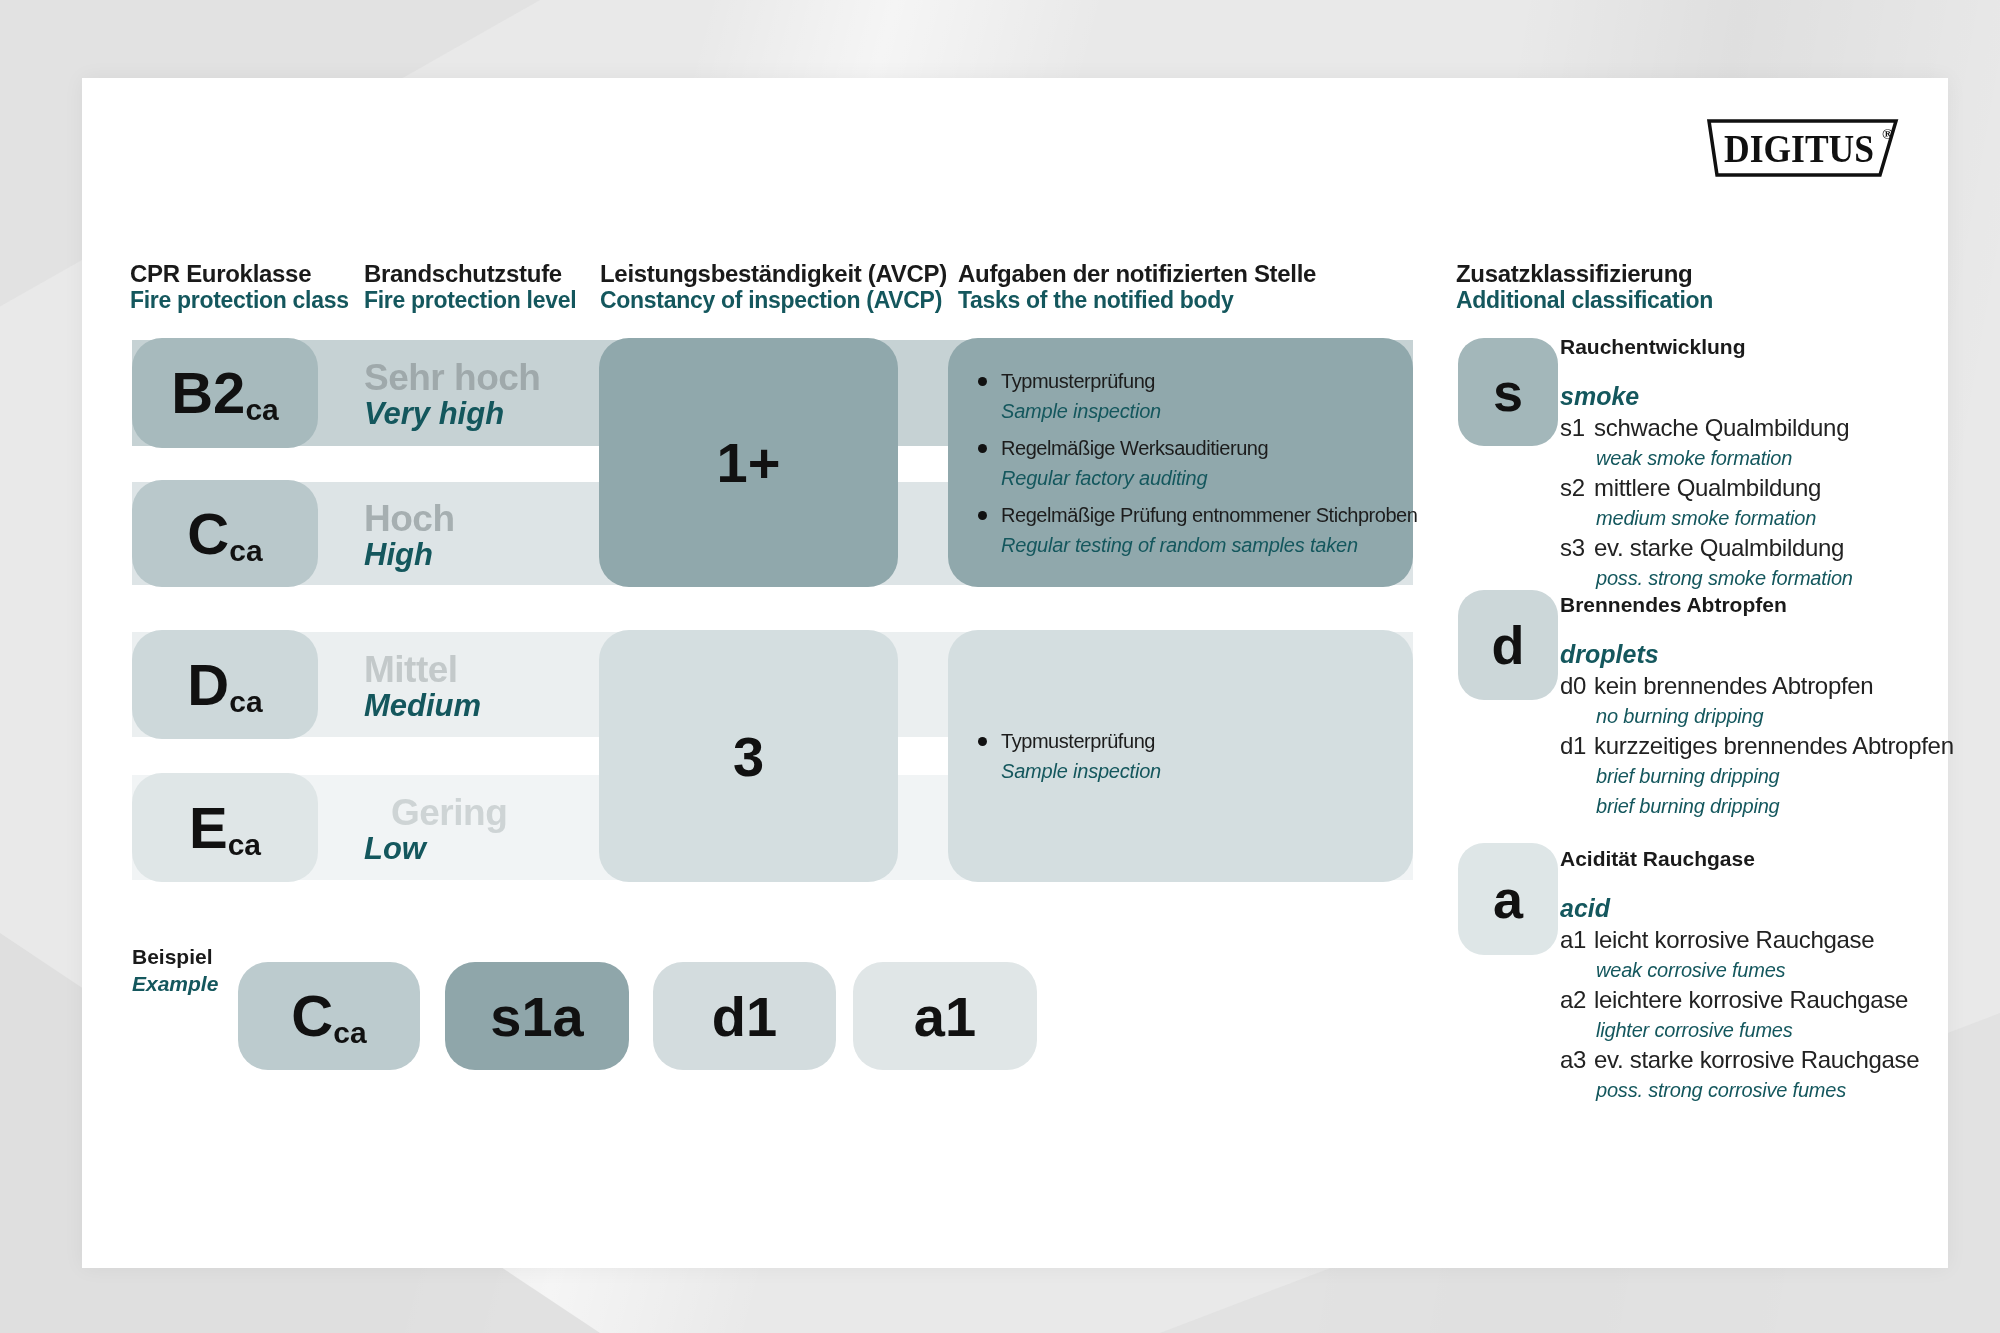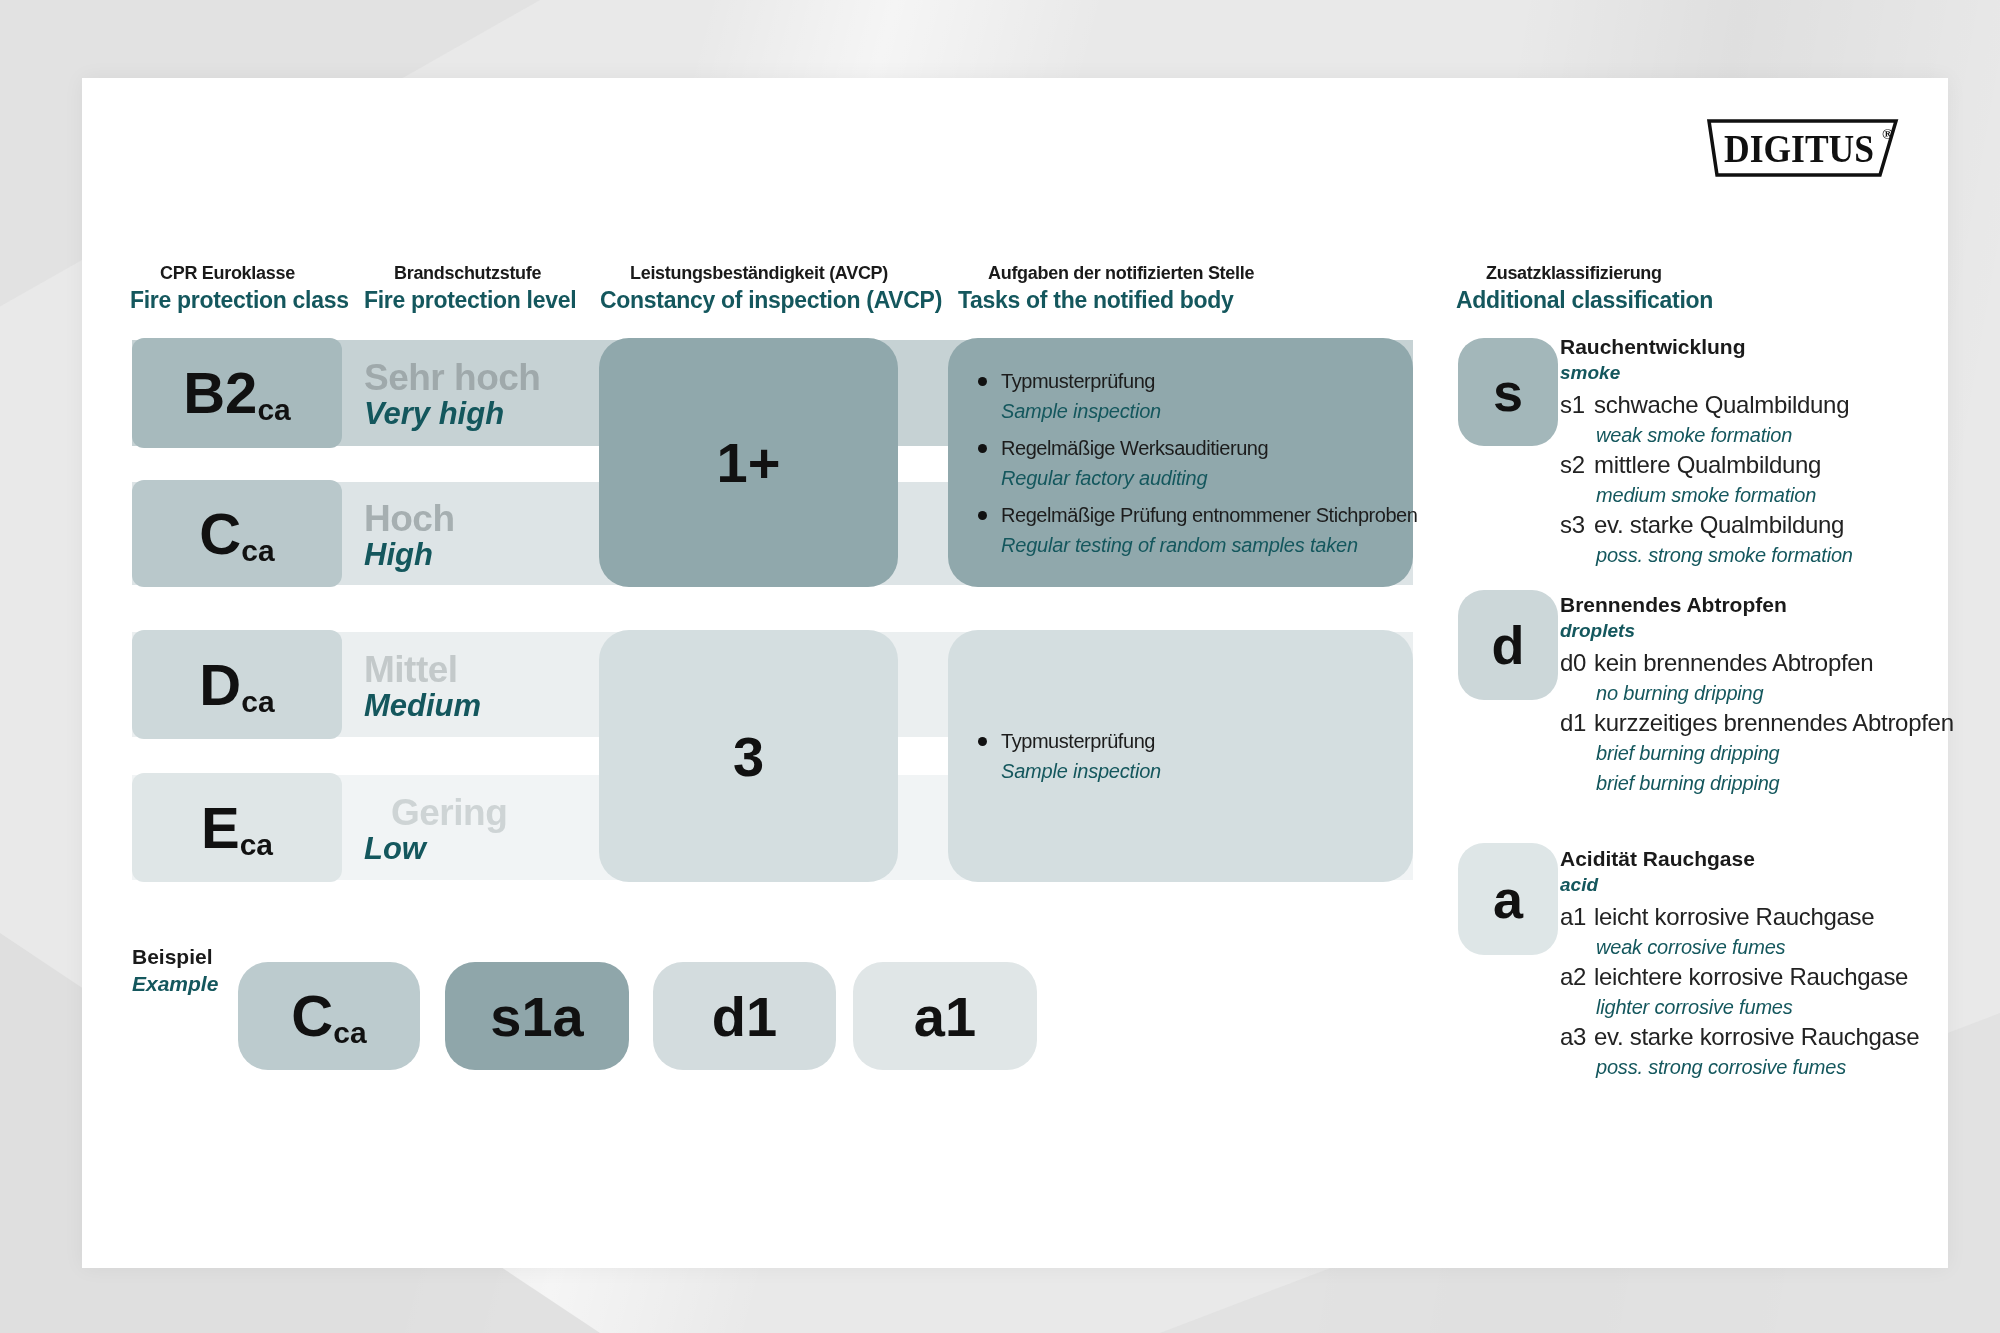"CPR Euroklasse" .h-de { font-size: 18px -> 24px; margin-left: 30px -> none }
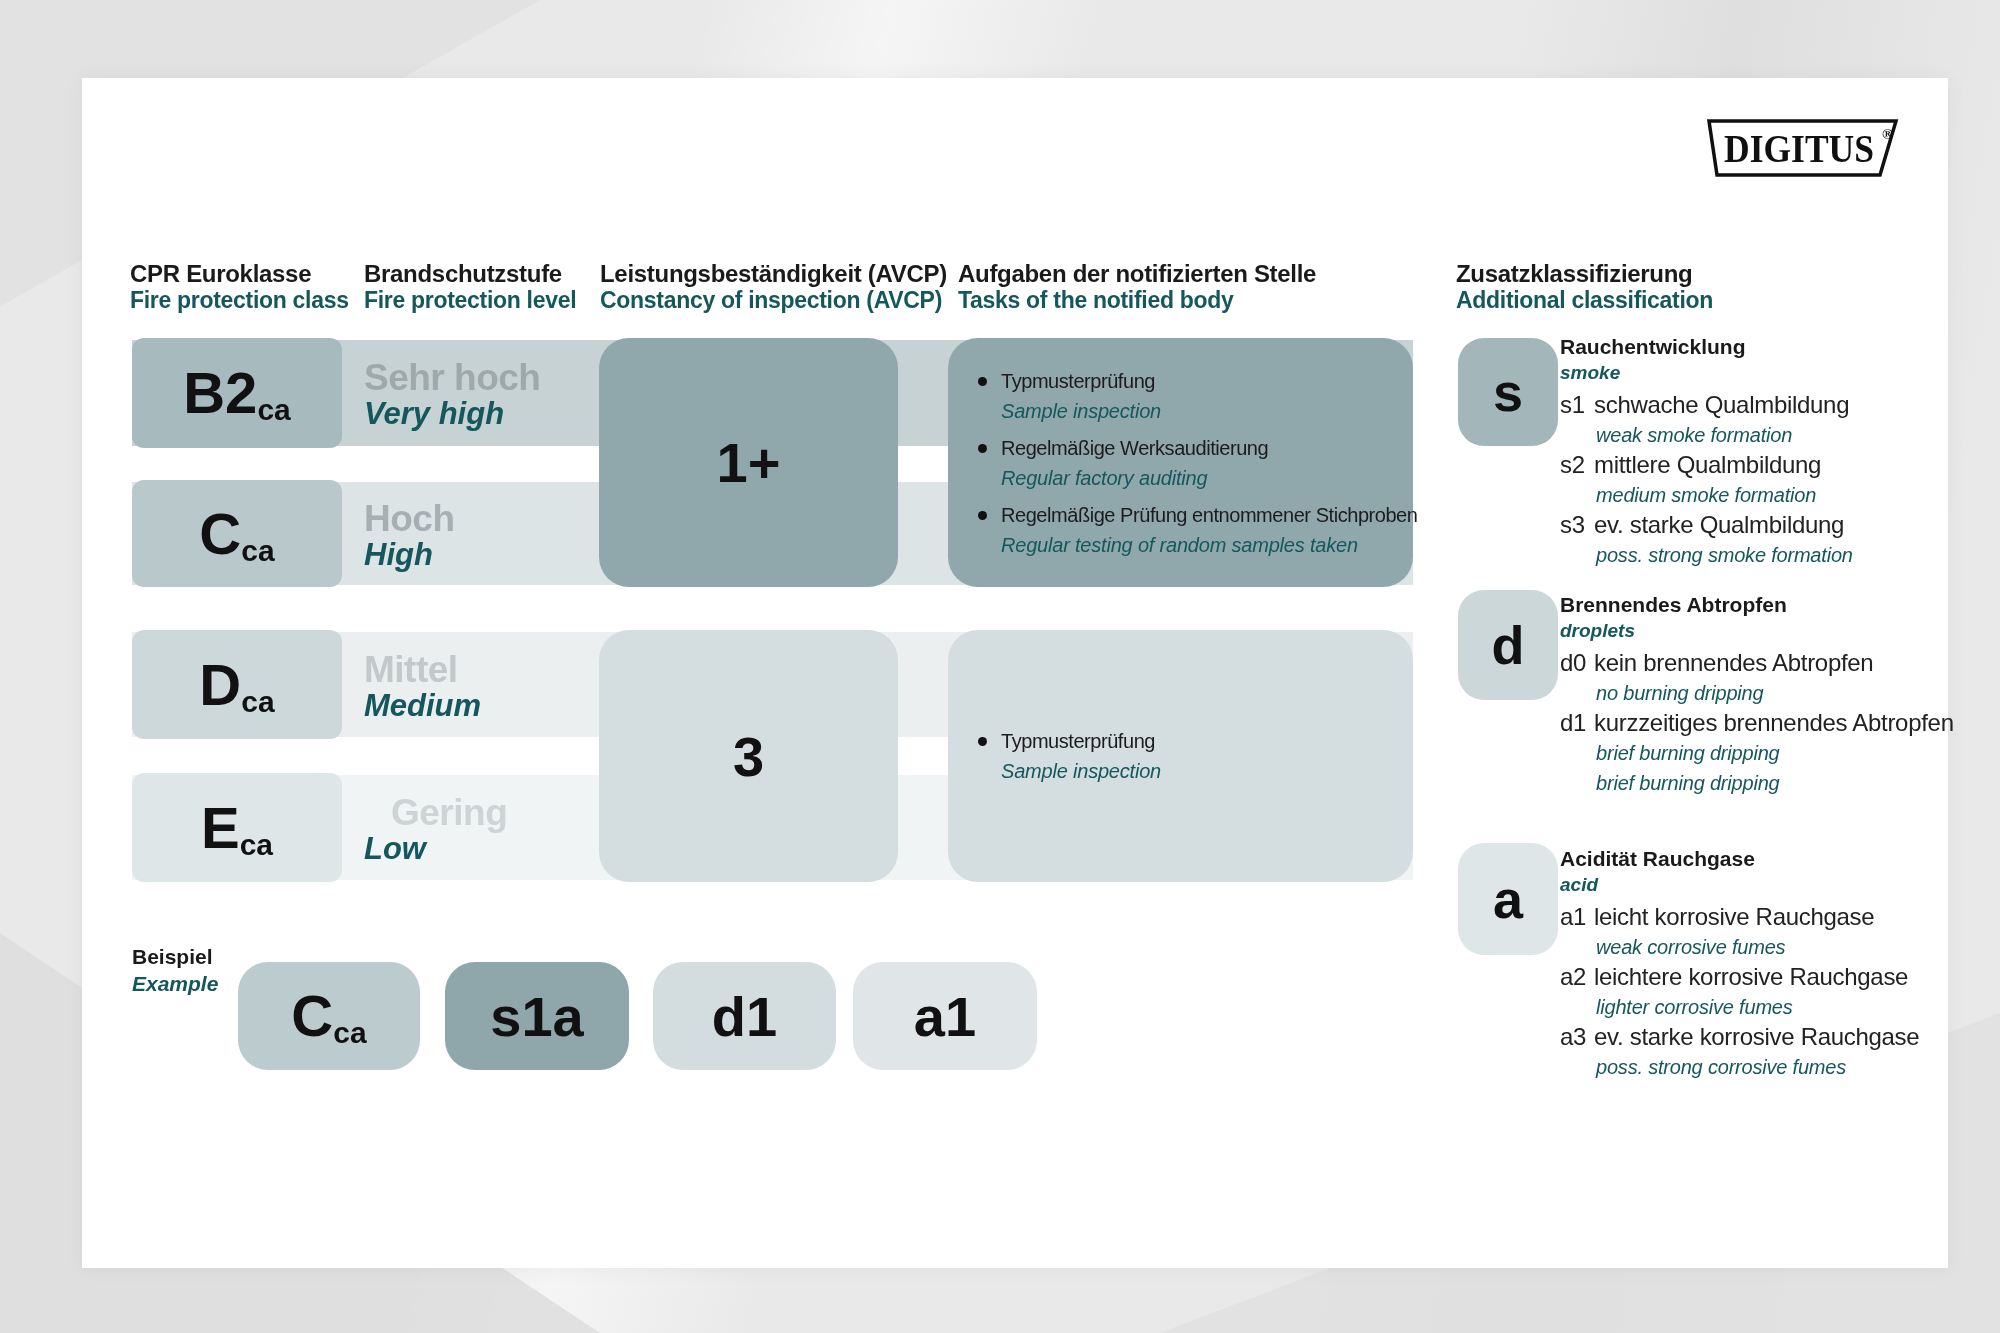"B2" .clsbox { border-radius: 12px -> 30px; width: 210px -> 186px }
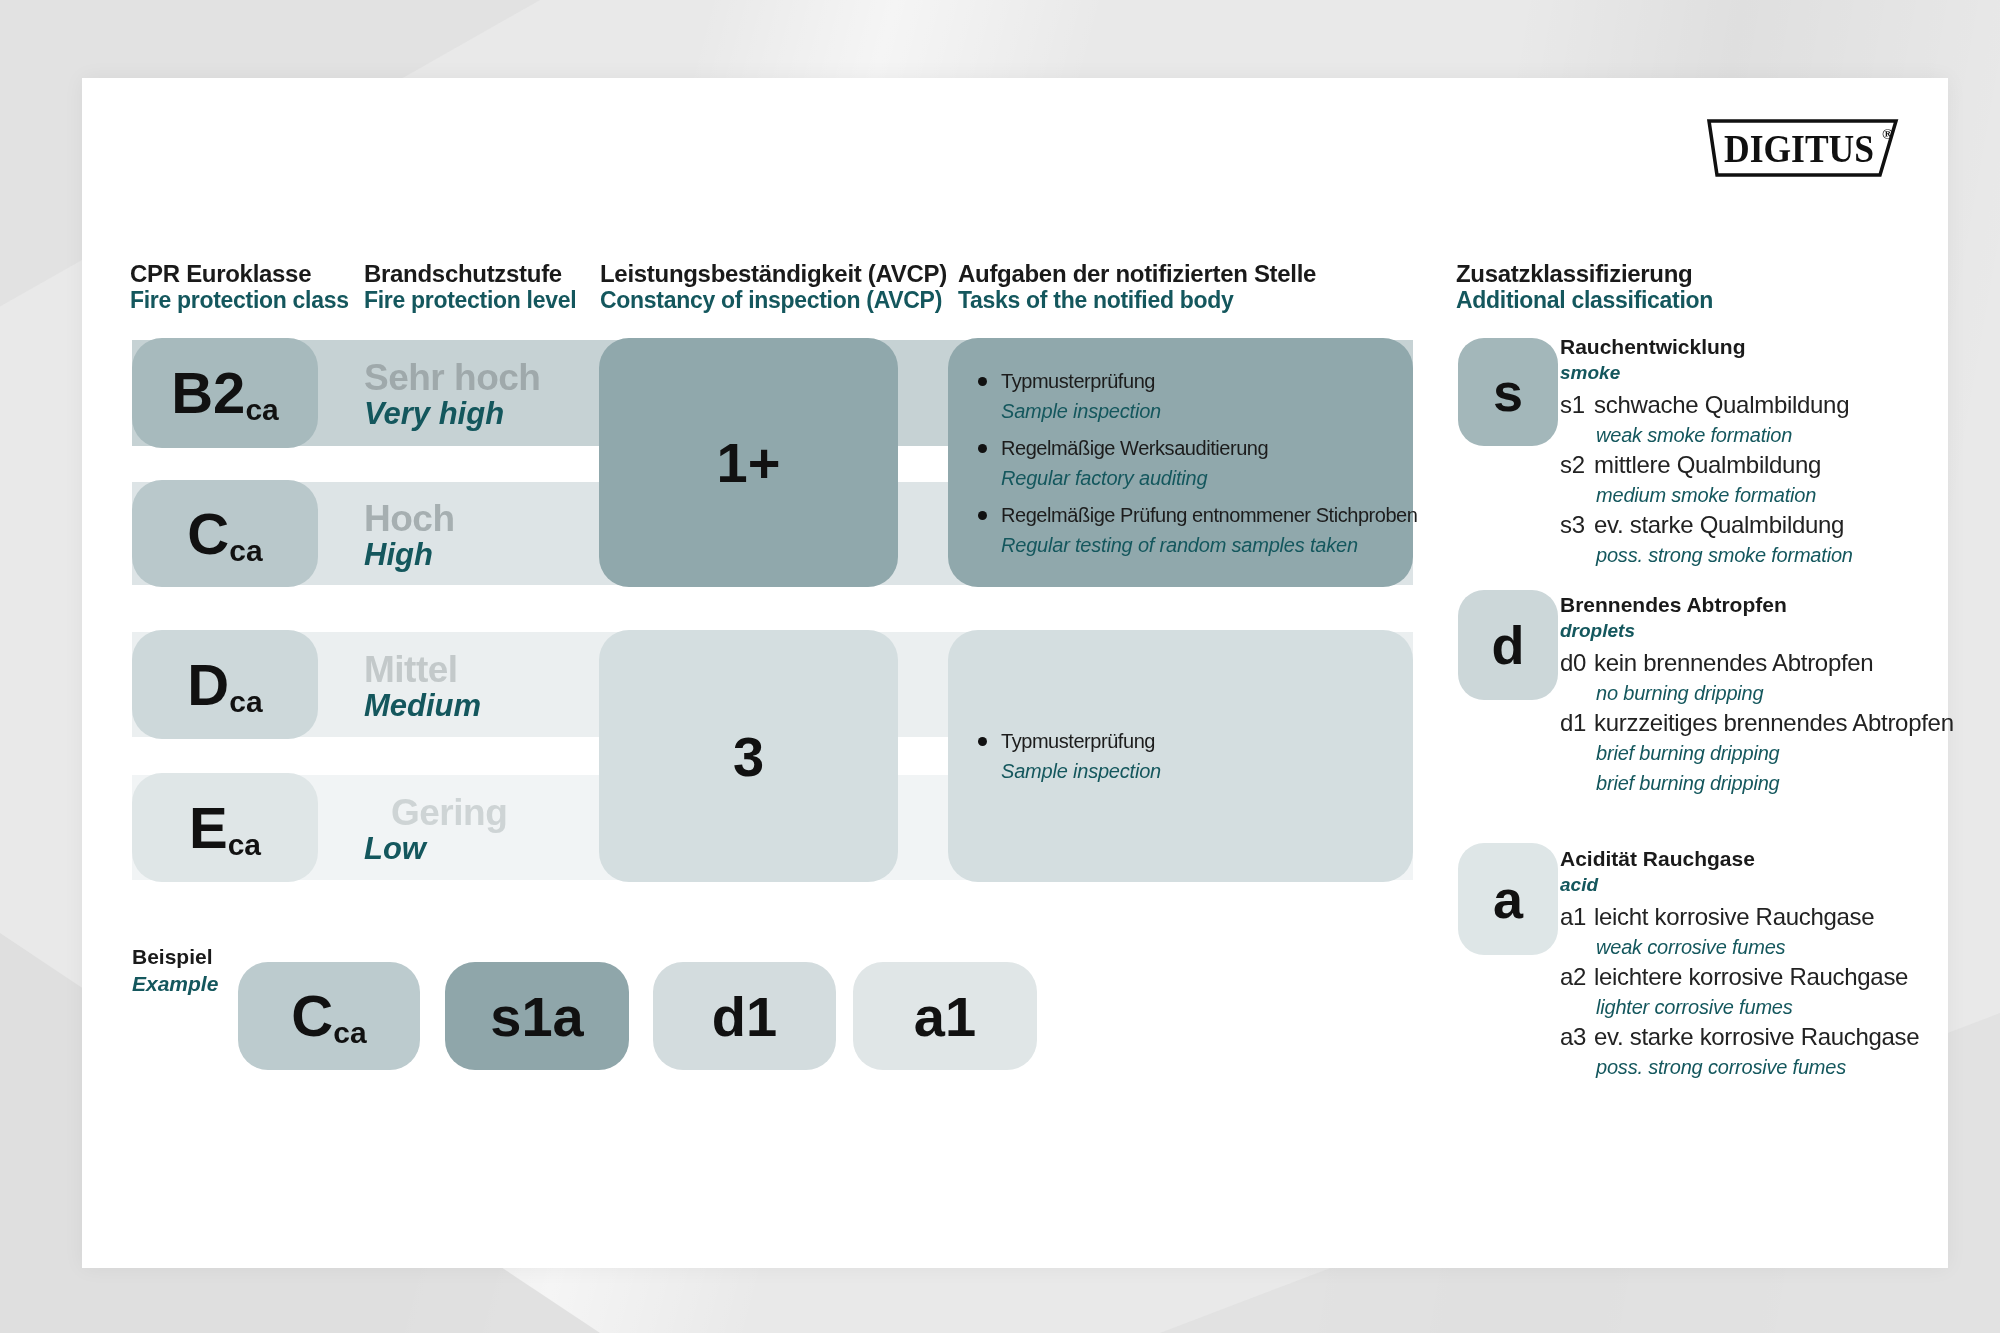"smoke" .sec-en { font-size: 19px -> 25px; margin-top: none -> 23px }
